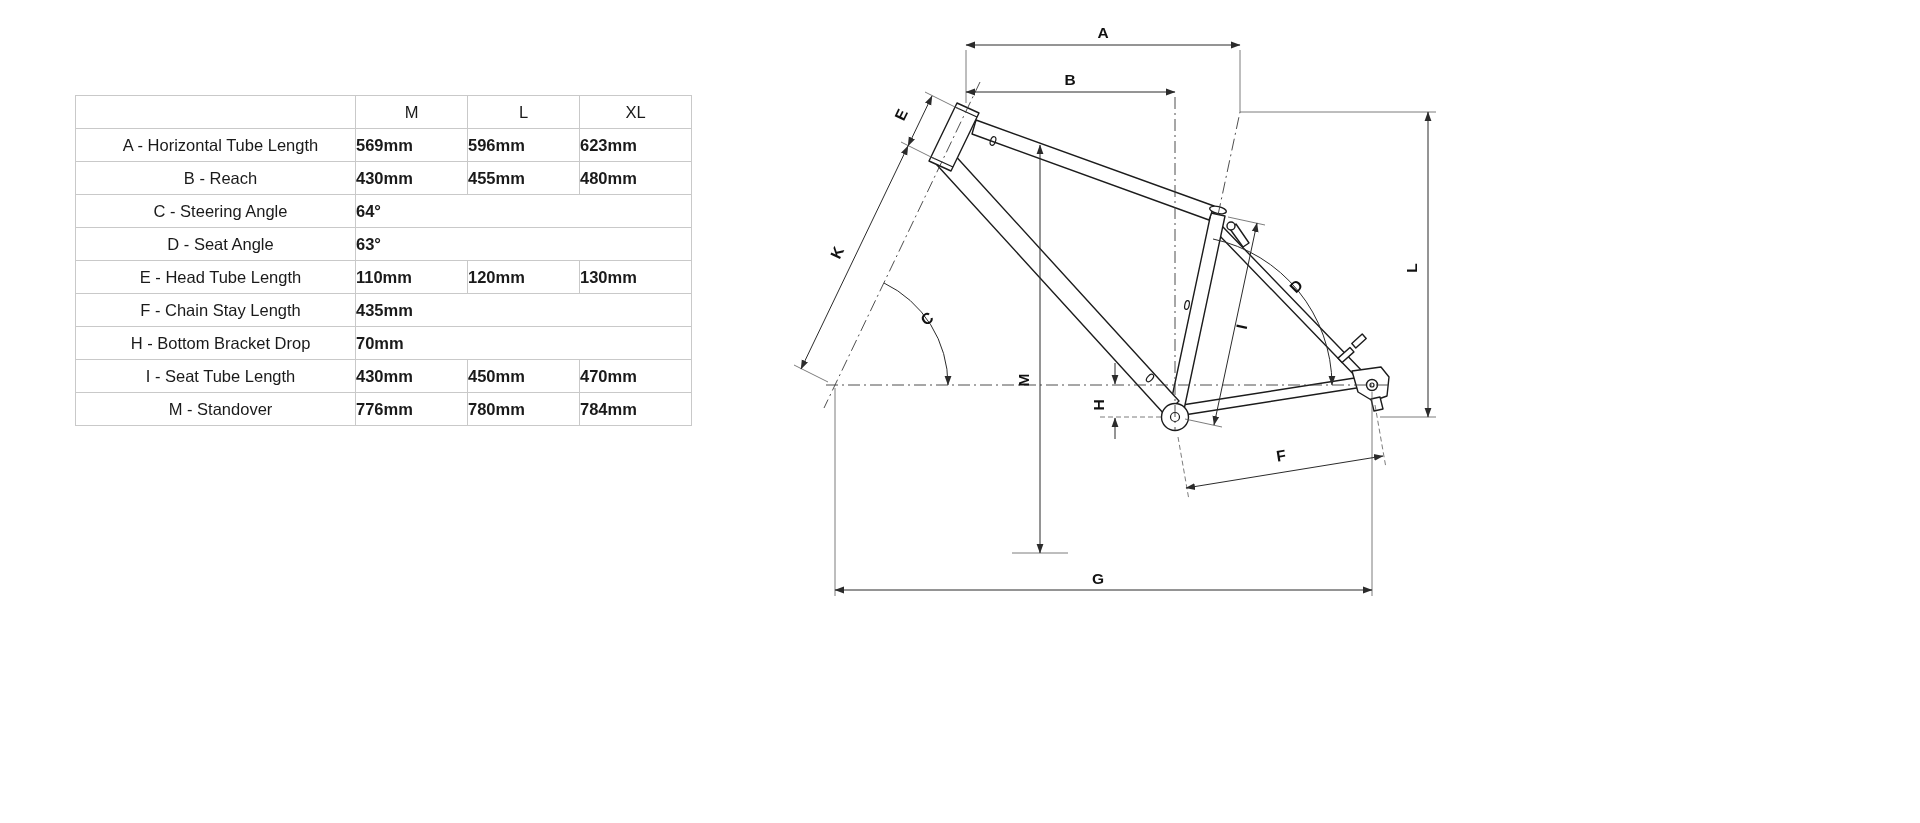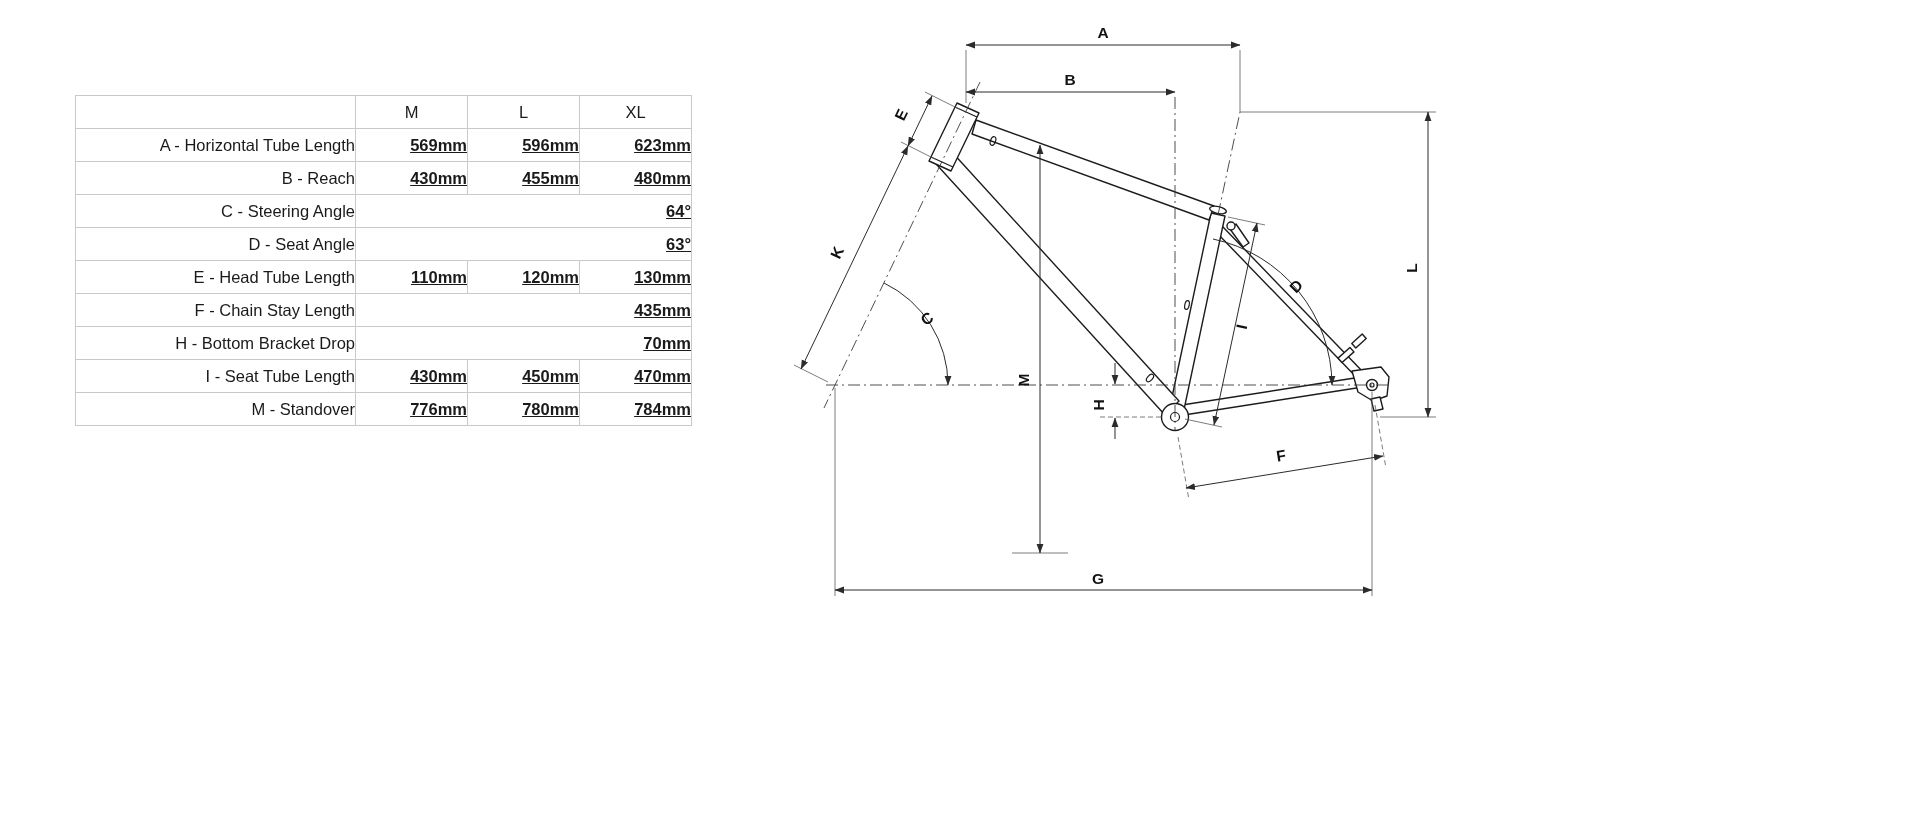"A - Horizontal Tube Length" .geo-table td.lbl { text-align: right -> center }
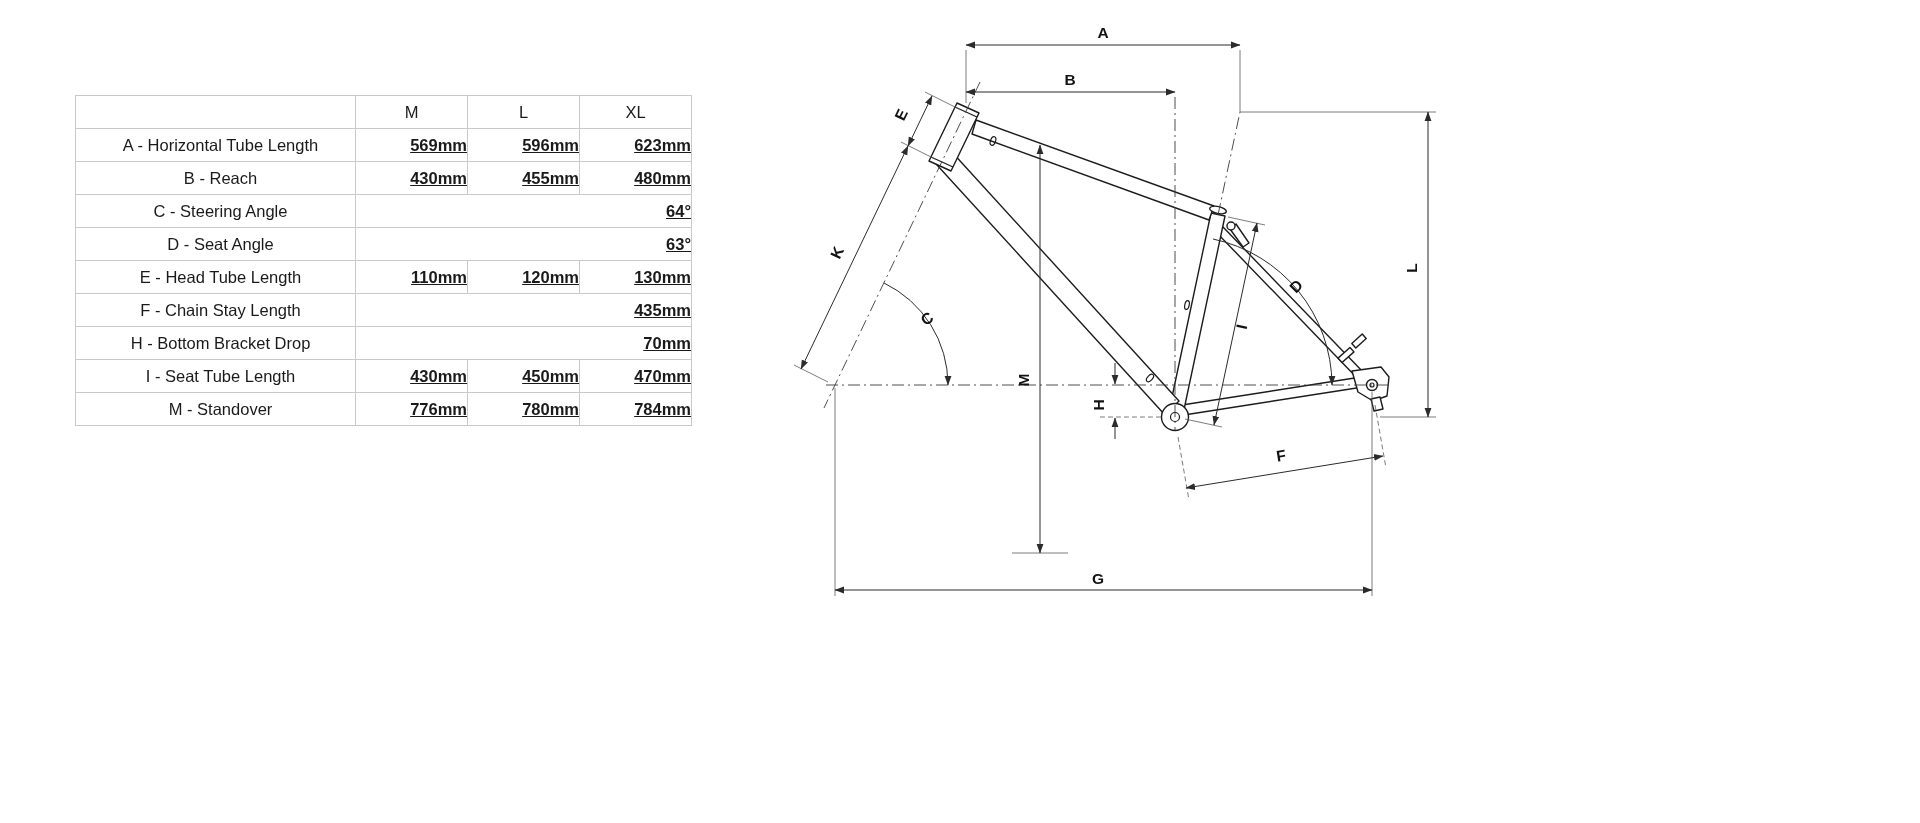"569mm" .geo-table td.val { text-align: right -> left; text-decoration: underline -> none }
